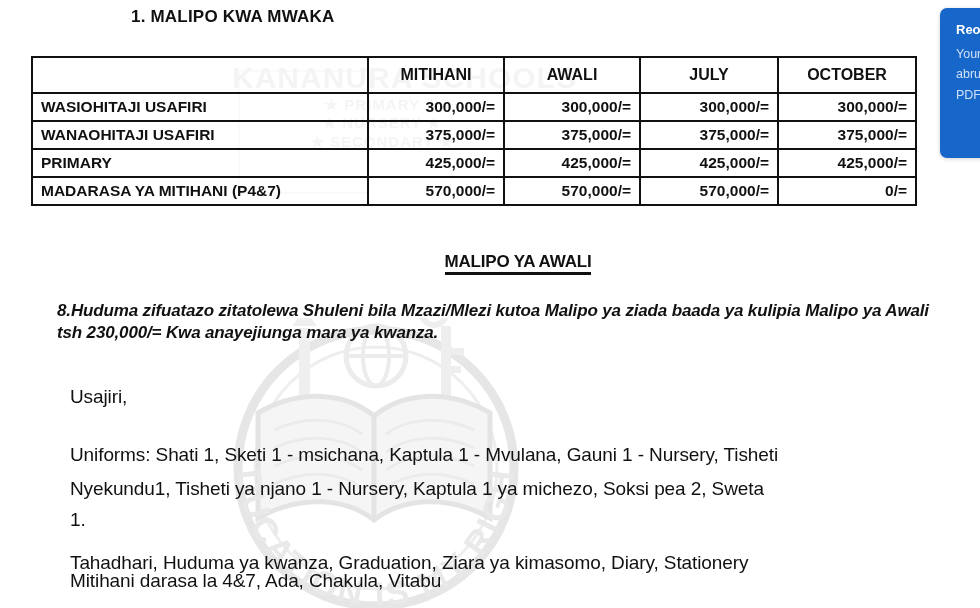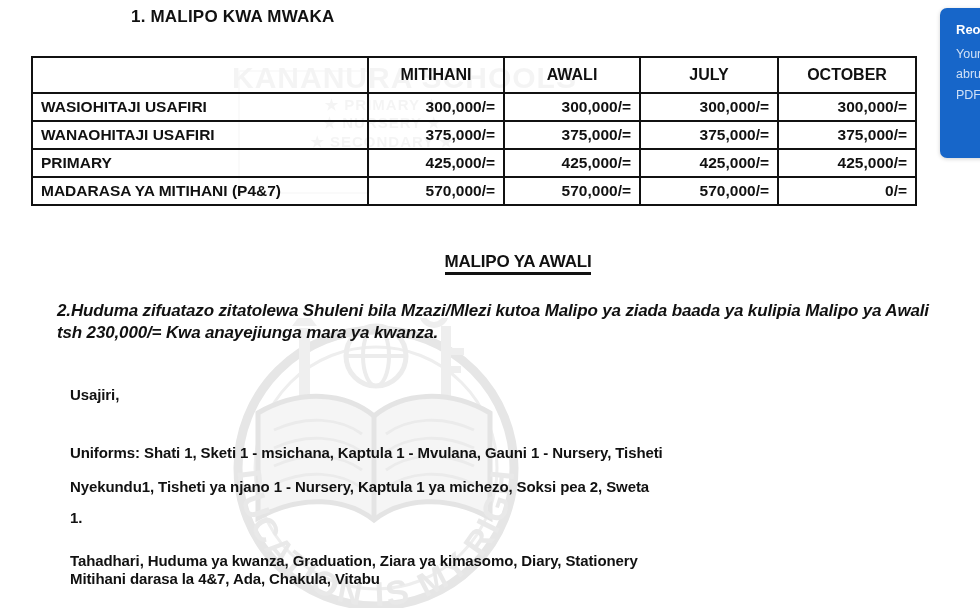"2.Huduma zifuatazo zitatolewa Shuleni" div { text: 2.Huduma -> 8.Huduma }
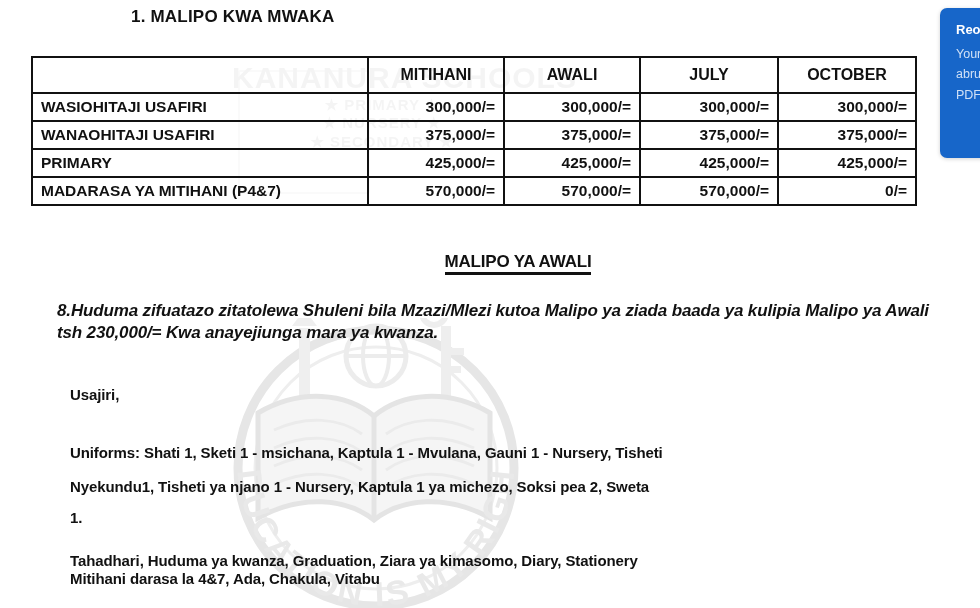"Usajiri," .body-line { font-size: 15px -> 19px; font-weight: bold -> normal }
